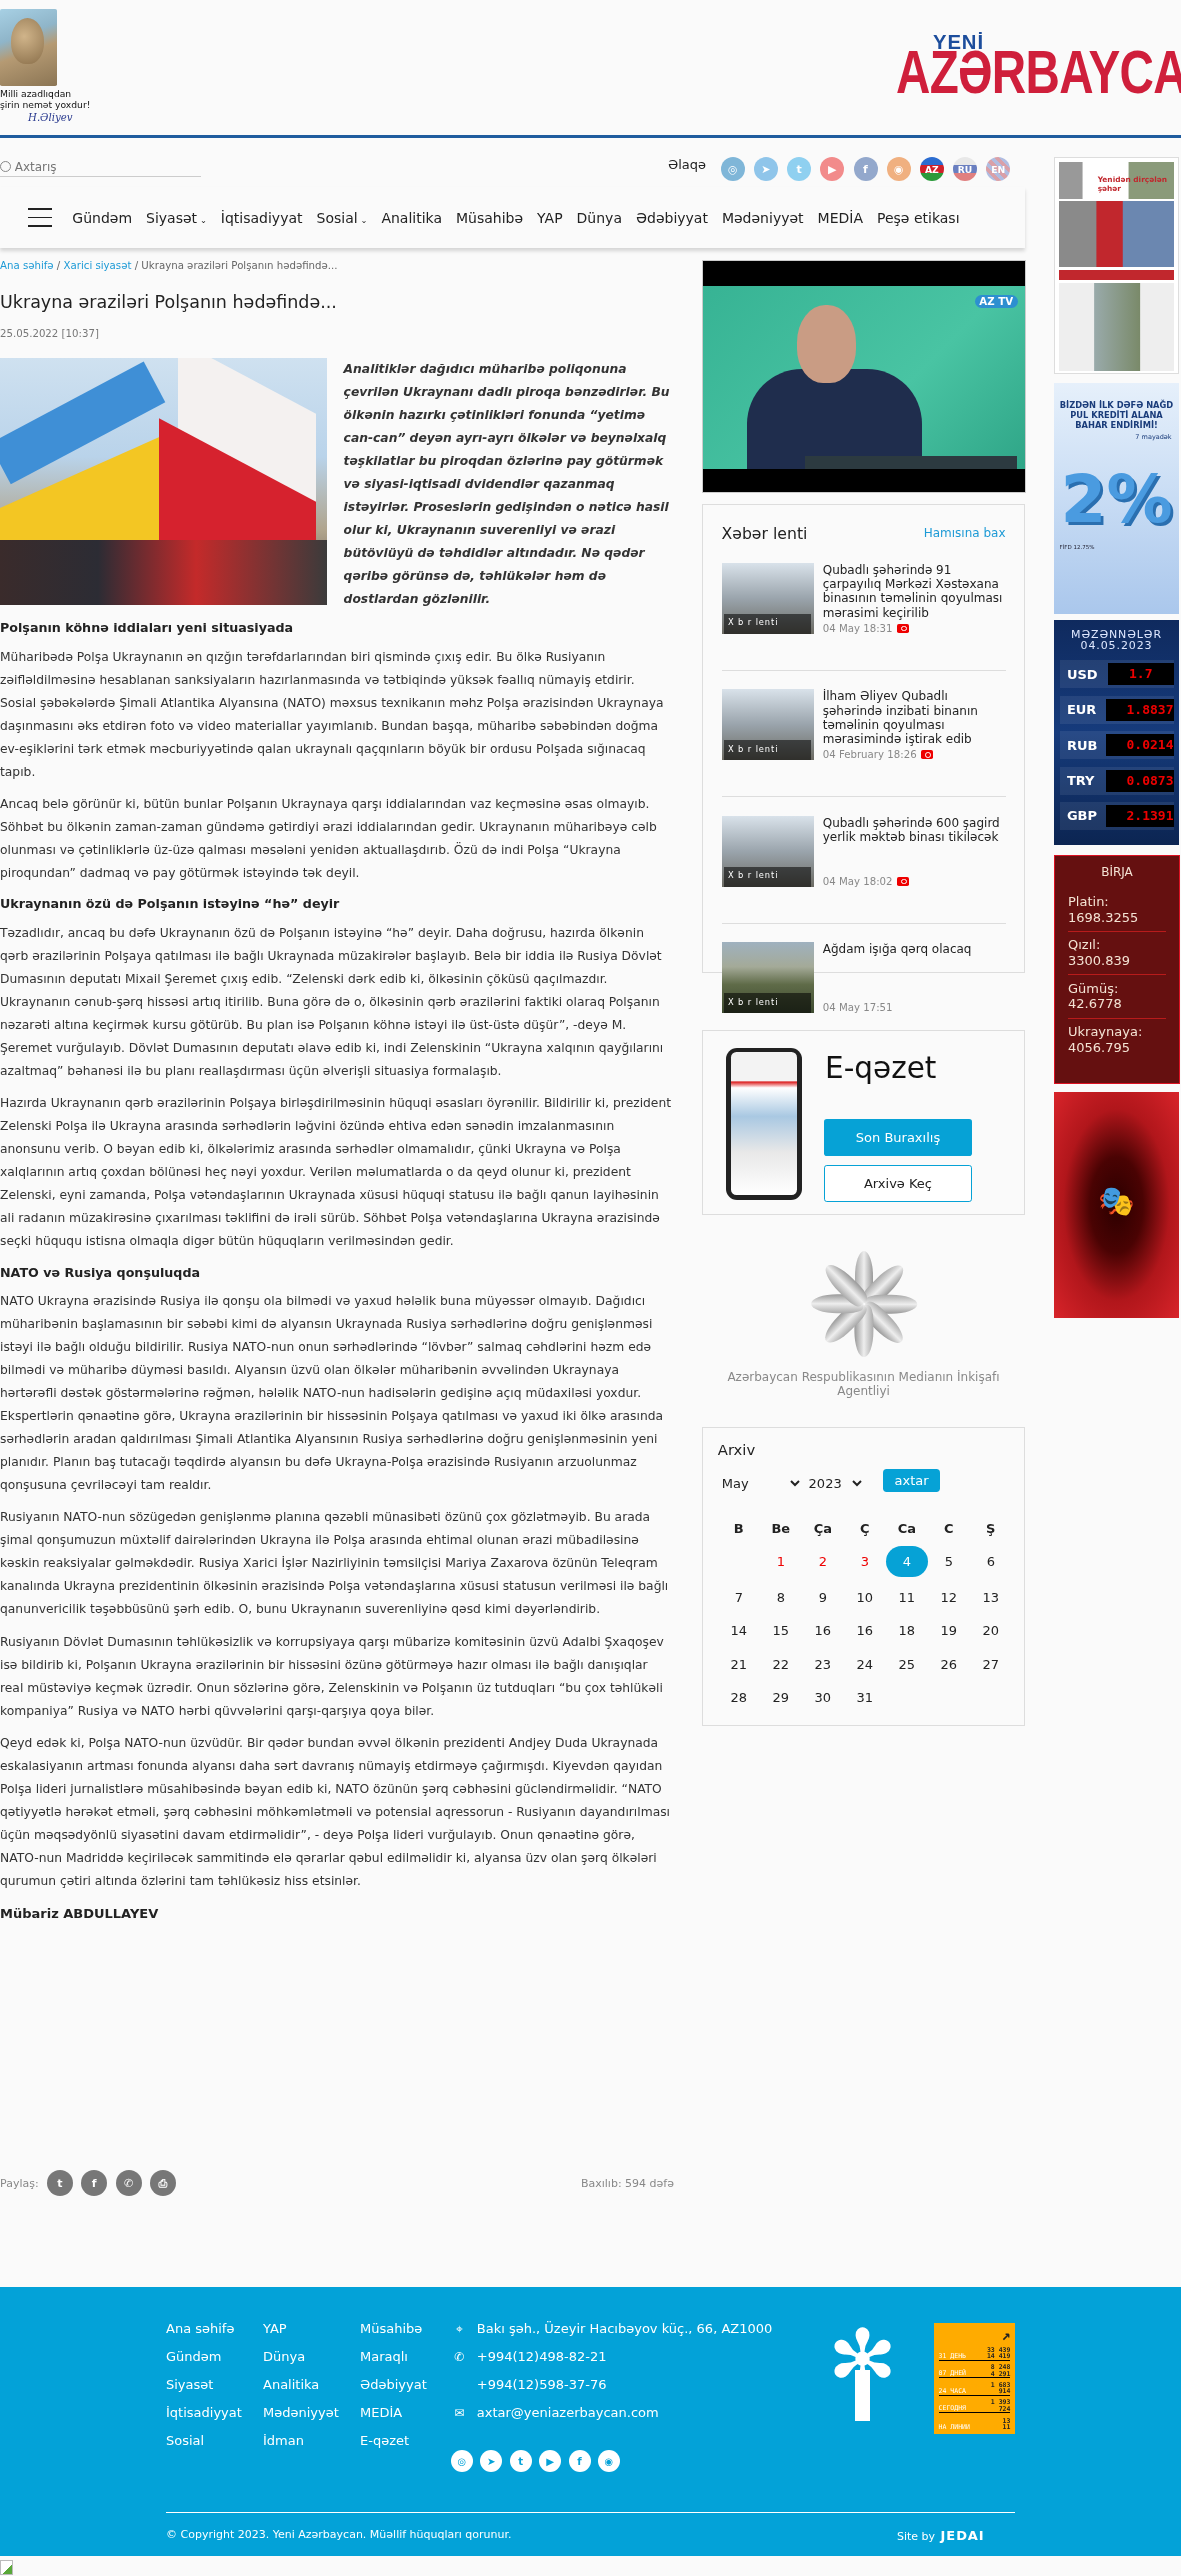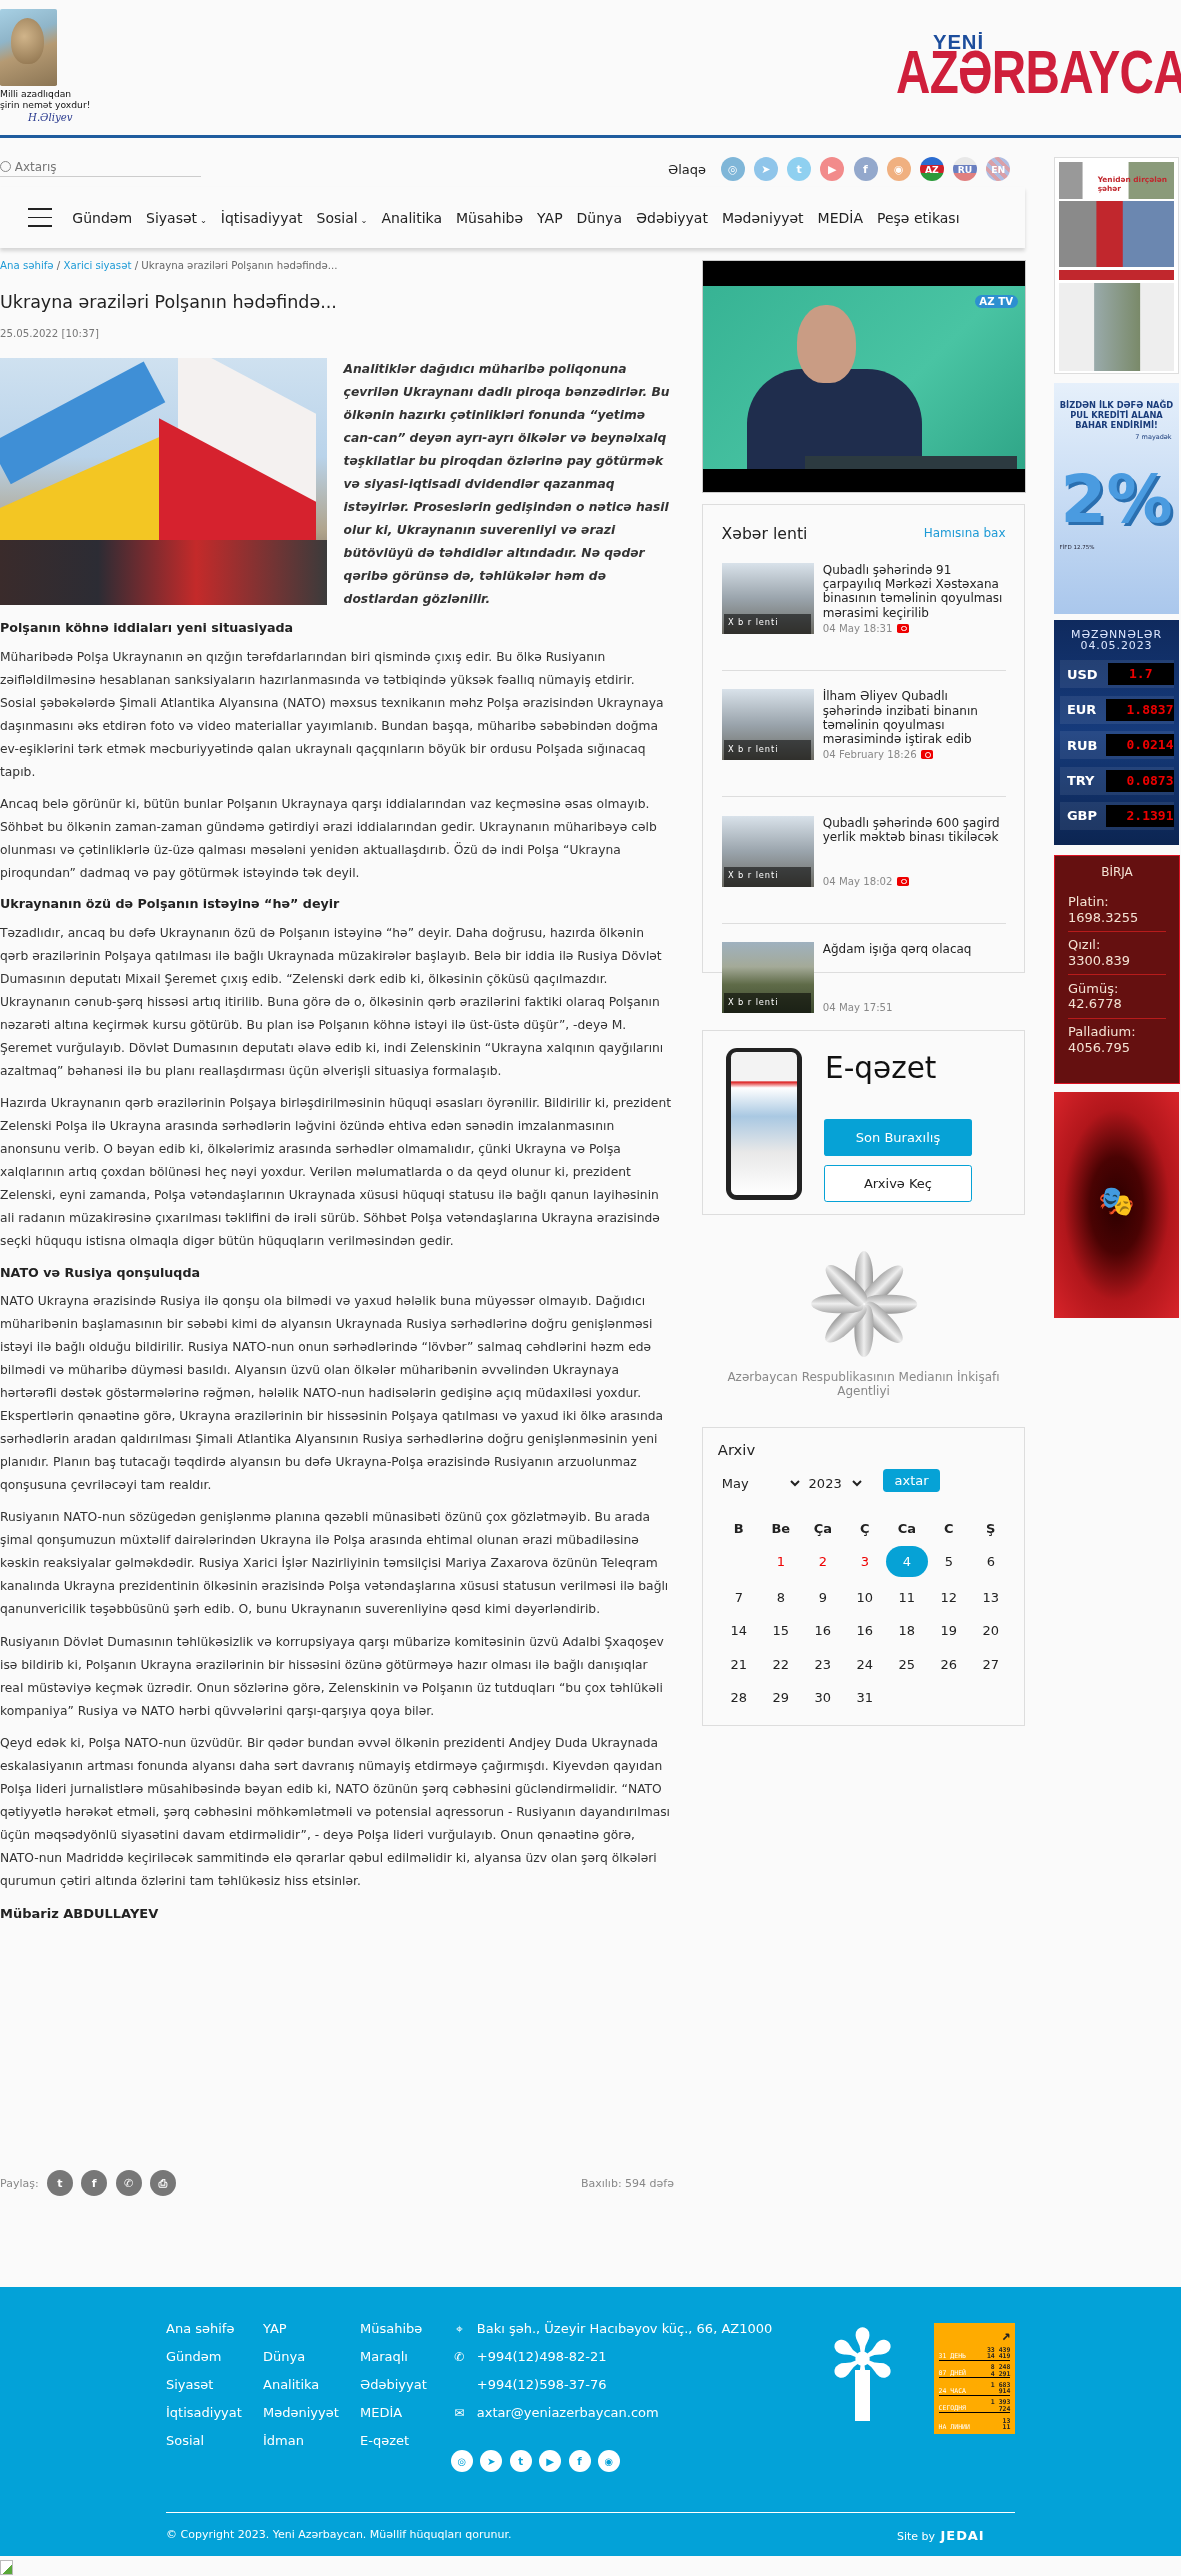"Əlaqə" .contact-row { align-items: center -> flex-start }
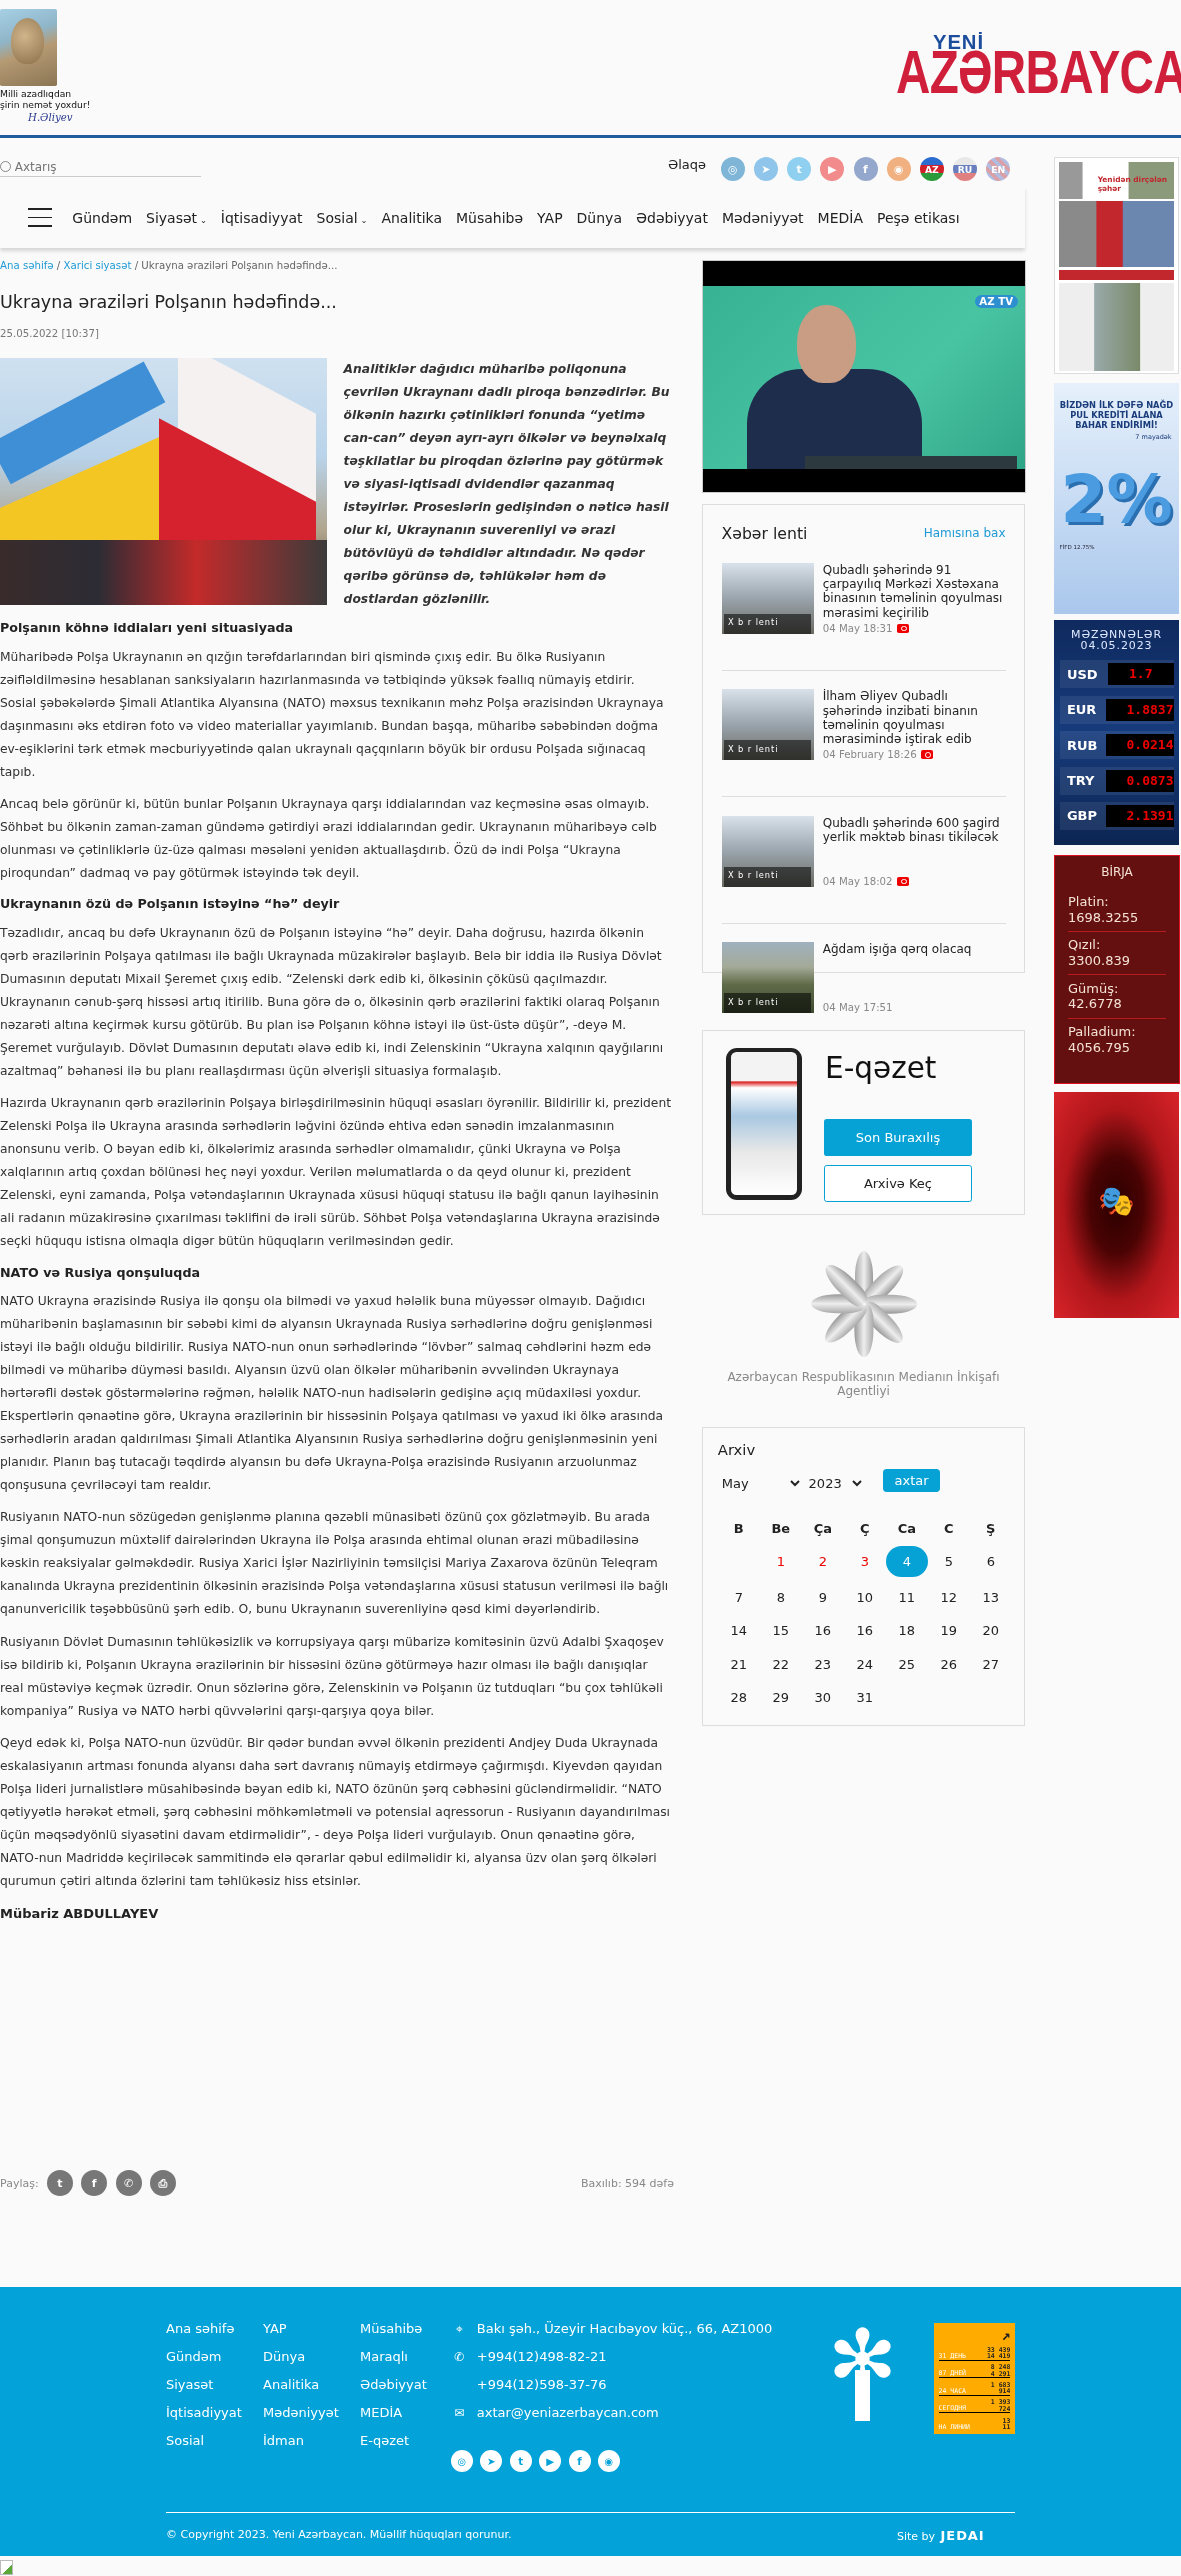"Palladium:" div { text: Palladium -> Ukraynaya }
